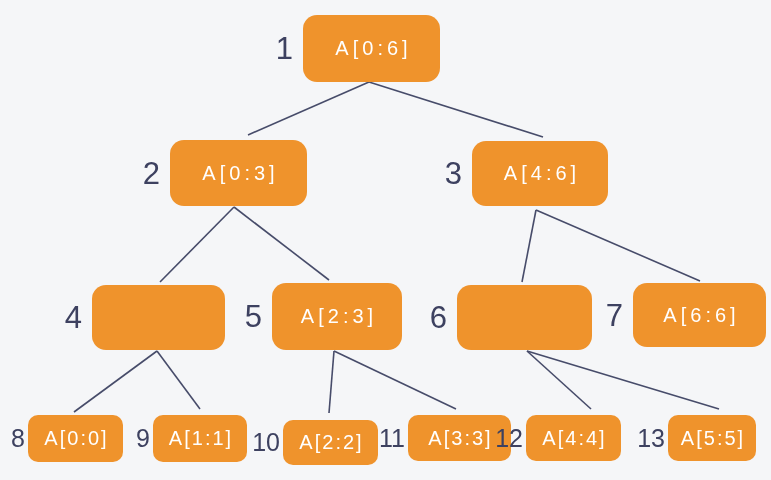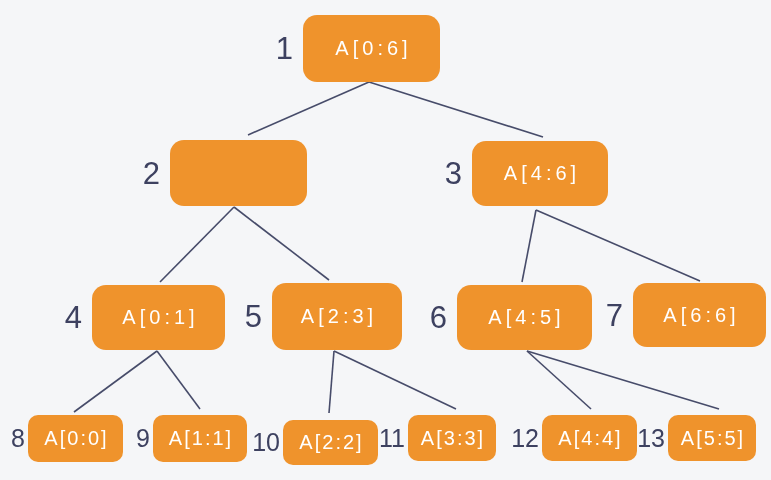"A[0:3]" span.lbl { html: none -> <span>A[0:3]</span> }
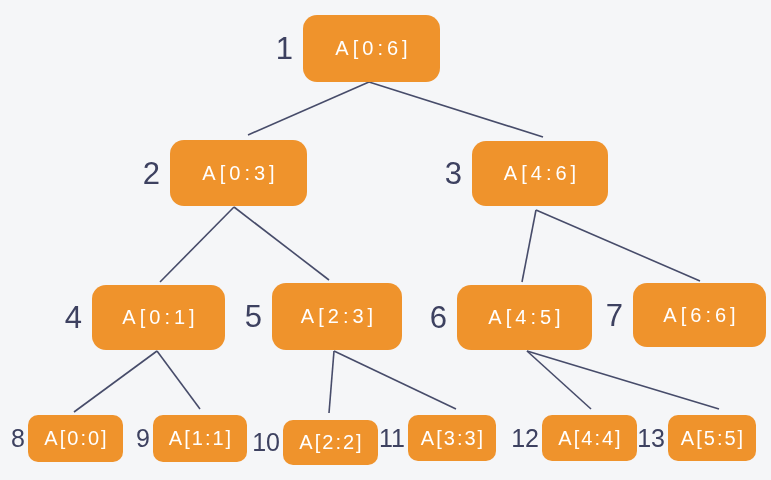"A[0:1]" span.lbl { html: <span>A[0:1]</span> -> none }
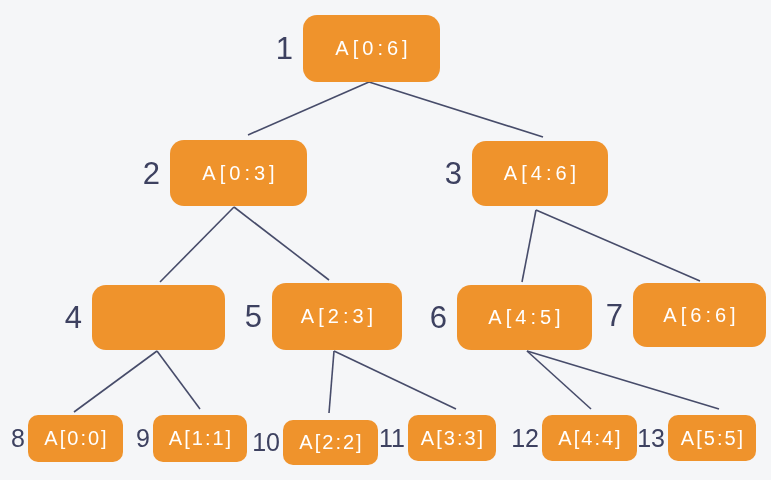"A[4:5]" span.lbl { html: <span>A[4:5]</span> -> none }
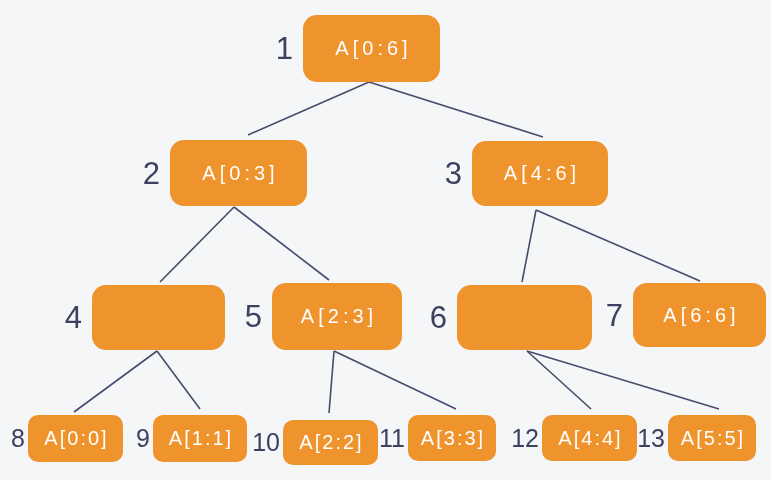"11" .n11 { width: 88px -> 103px }
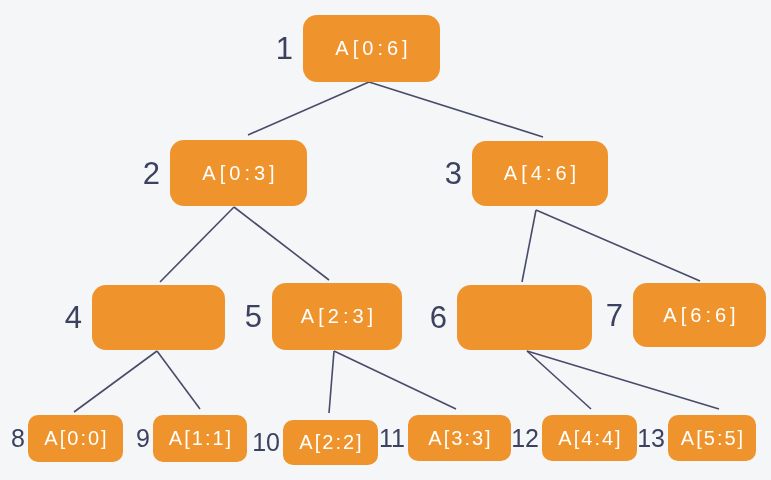"12" .n12 { left: 542px -> 526px }
